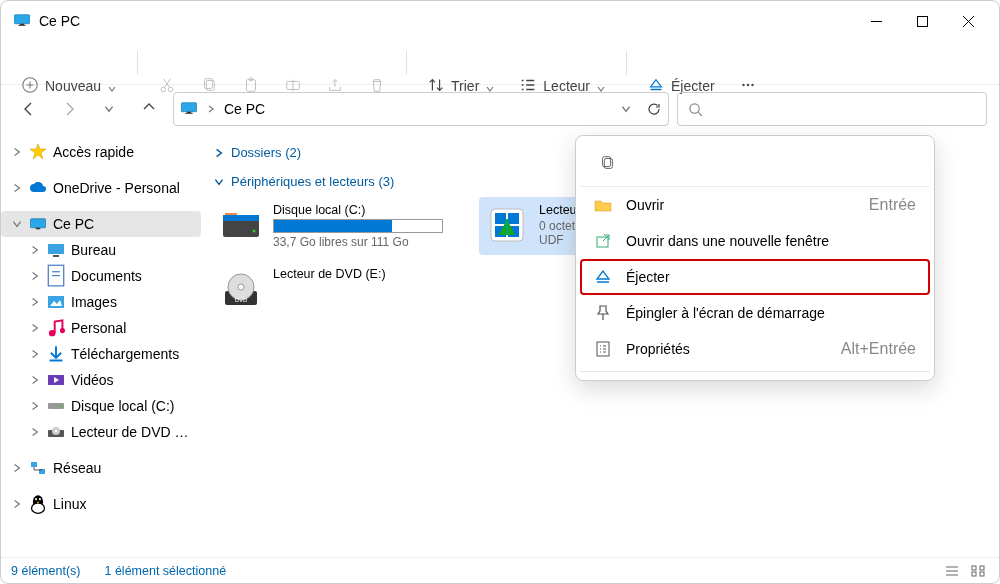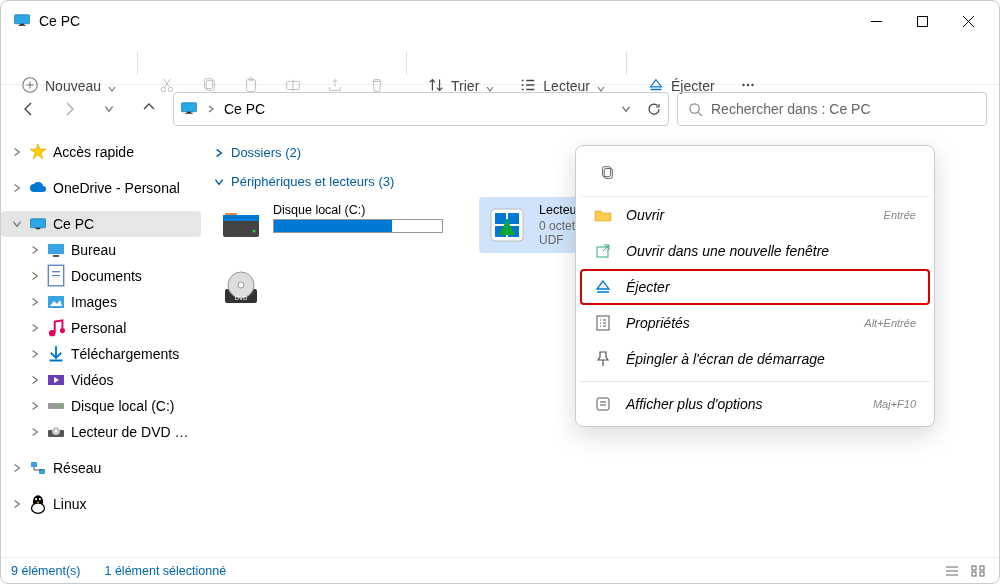"Rechercher dans : Ce PC" span { html: <span>Rechercher dans : Ce PC</span> -> none }
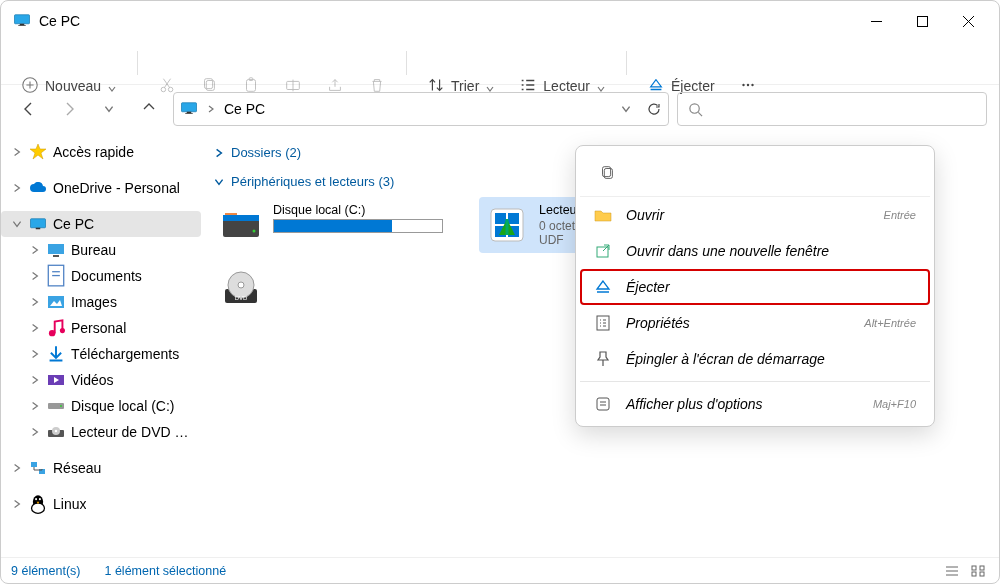"Ouvrir" .context-menu { font-style: italic -> none; top: 12px -> 2px }
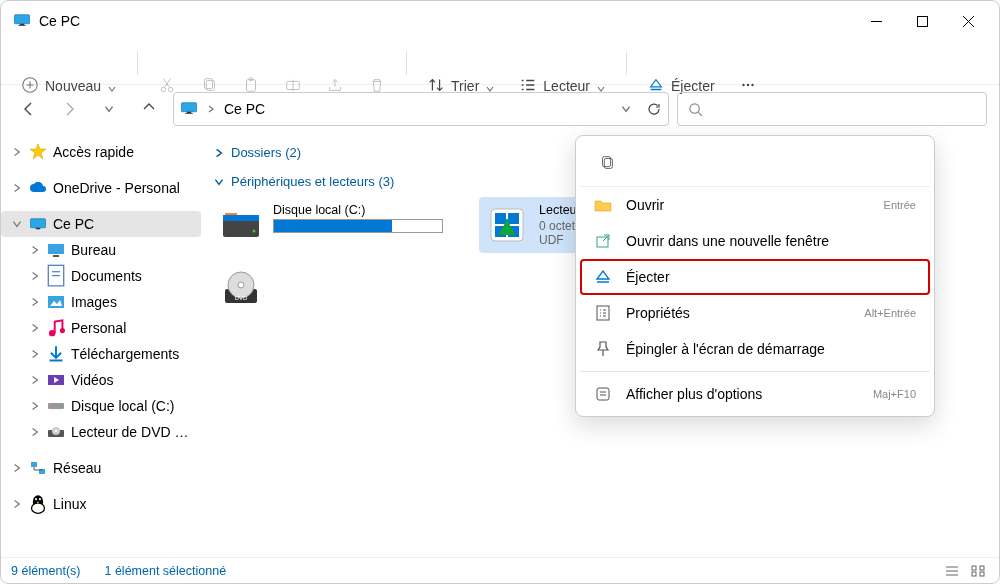"Entrée" .cm-item .cm-kb { font-size: 11px -> 16px }
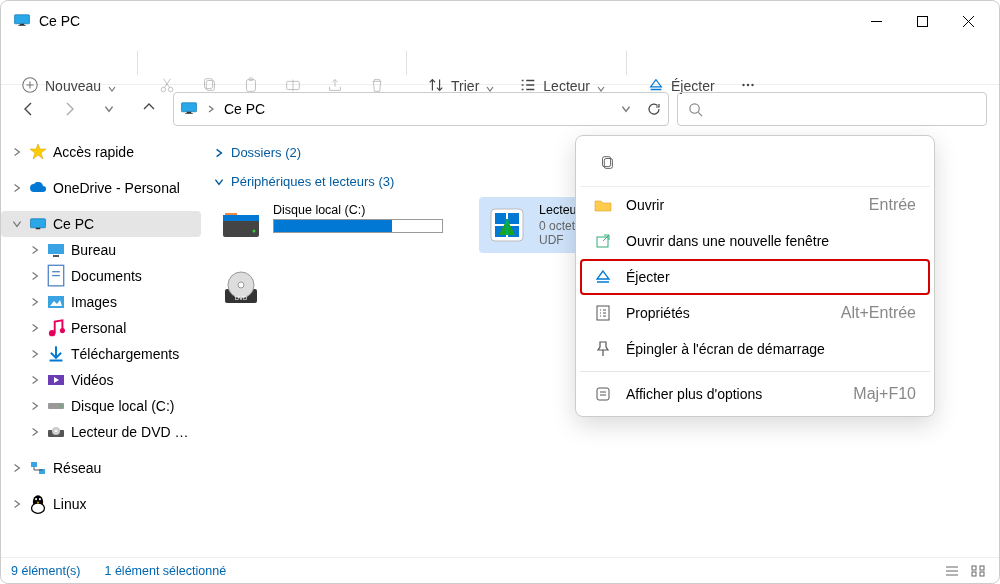"33,7 Go libres sur 111" div.dsub { html: none -> <div>33,7 Go libres sur 111 Go</div> }
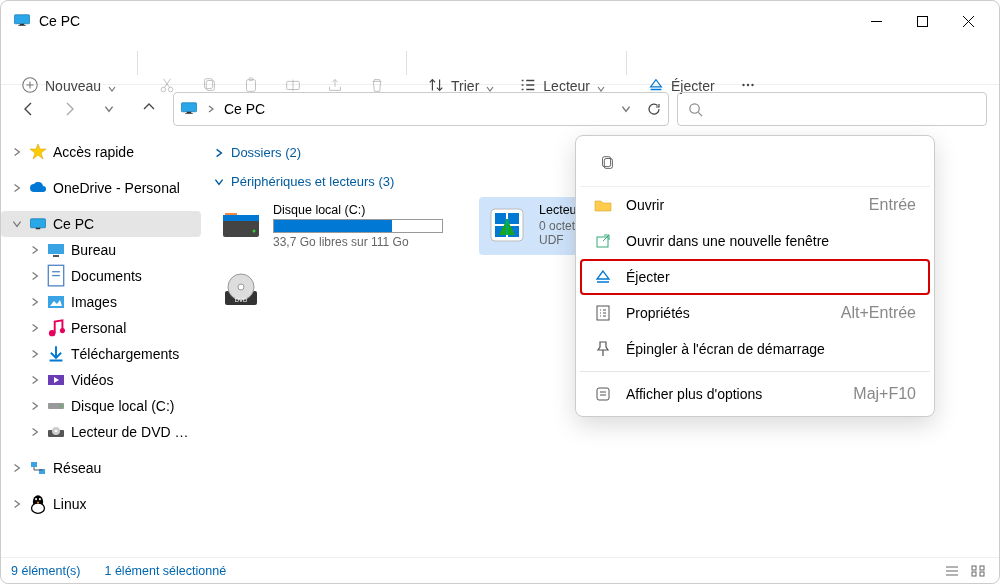"Lecteur de DVD (E:)" div.dinfo { html: none -> <div> <div>Lecteur de DVD (E:)</div> </div> }
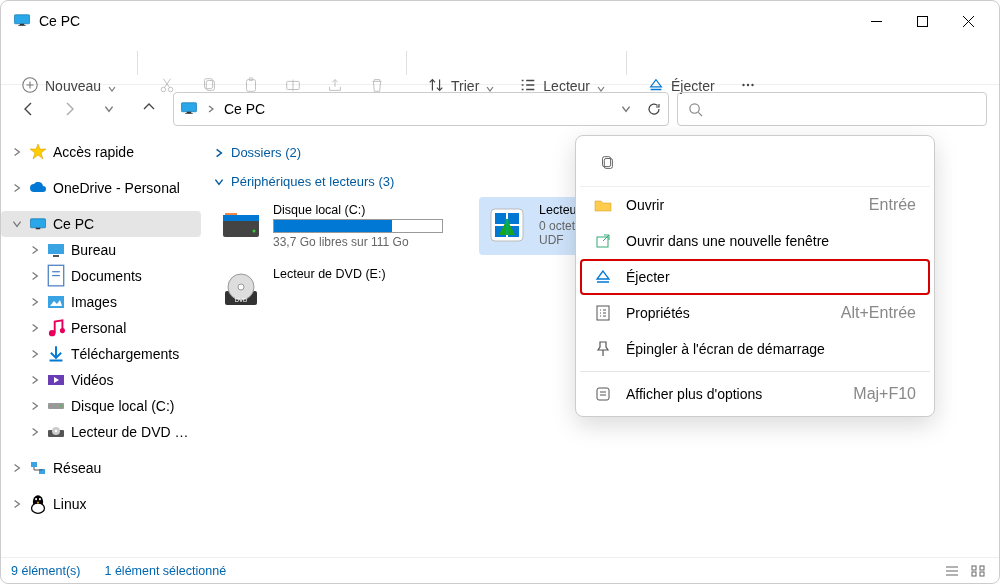"Propriétés" div.cm-item { order: before "Épingler à l'écran de démarrage" -> after "Épingler à l'écran de démarrage" }
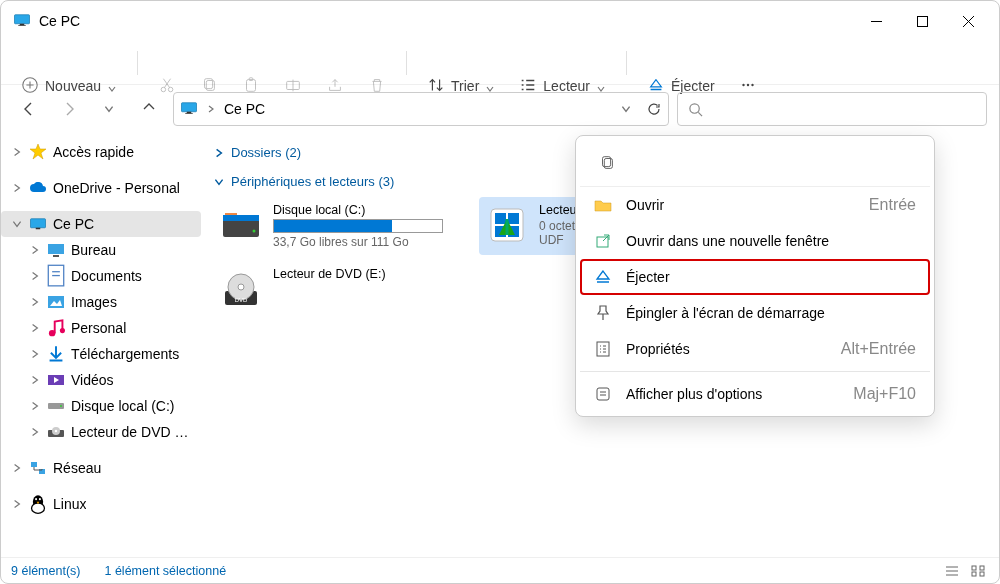"Afficher plus d'options" div.cm-item { html: <div> <span> <svg> <rect></rect> <line></line> <line></line> </svg> </span> <span>Afficher plus d'options</span> <span>Maj+F10</span> </div> -> none }
